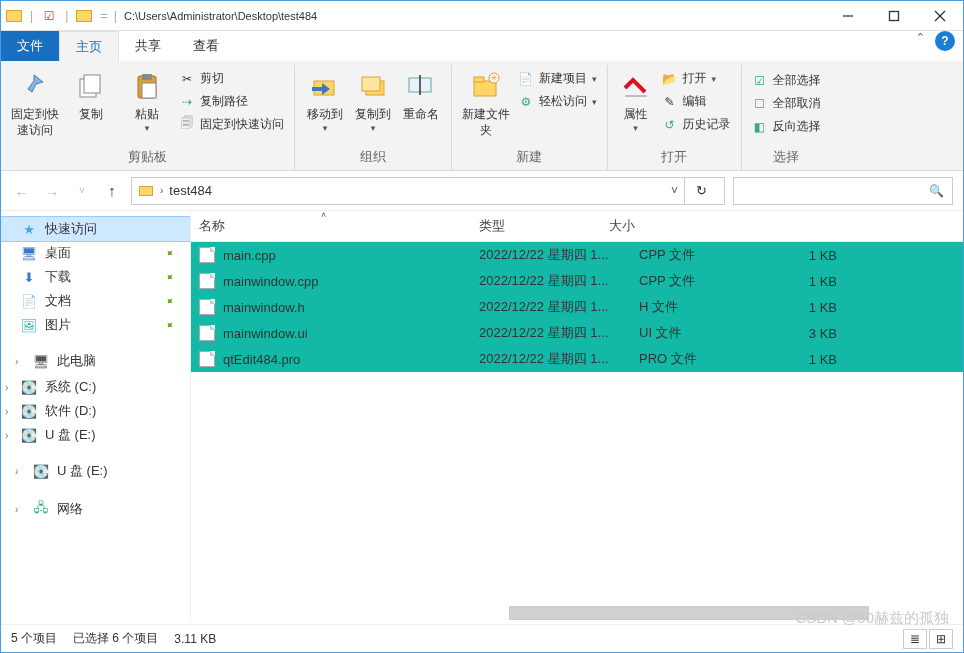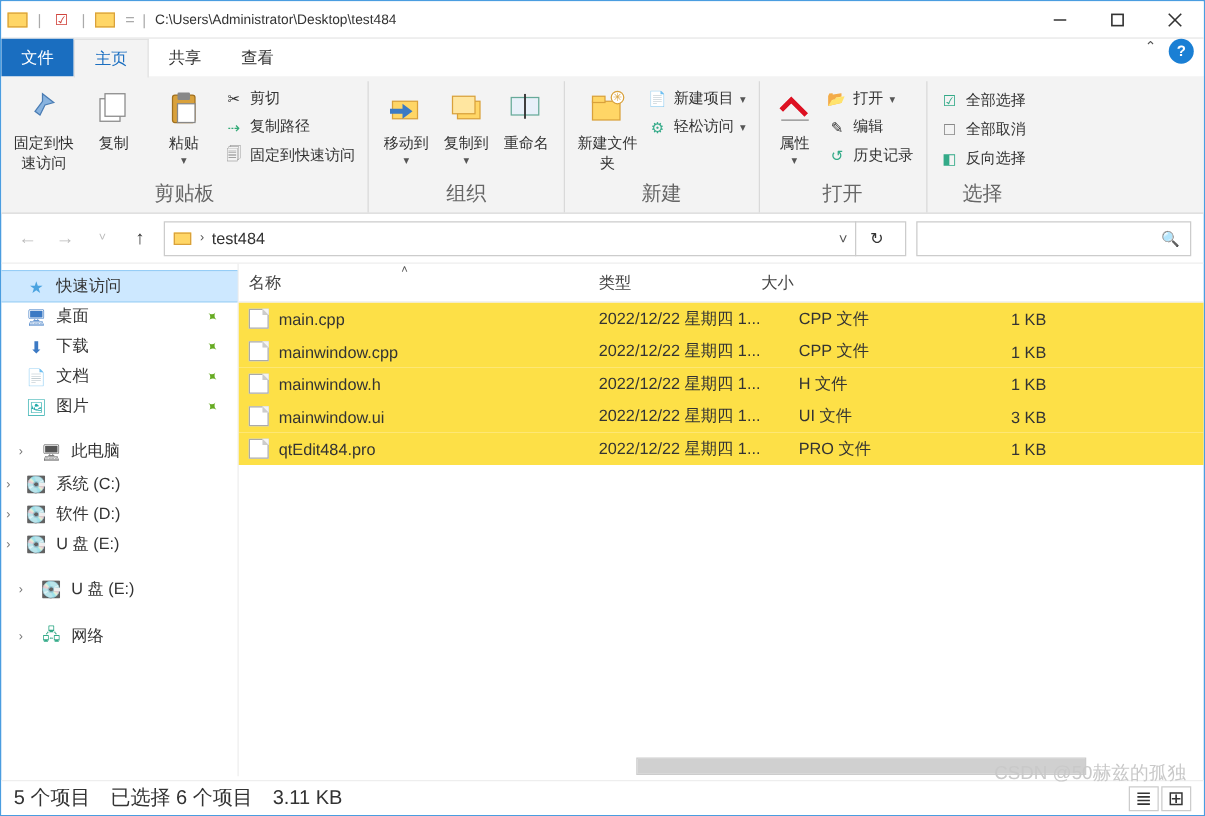"剪贴板" .ribgroup .glabel { font-size: 16px -> 13px }
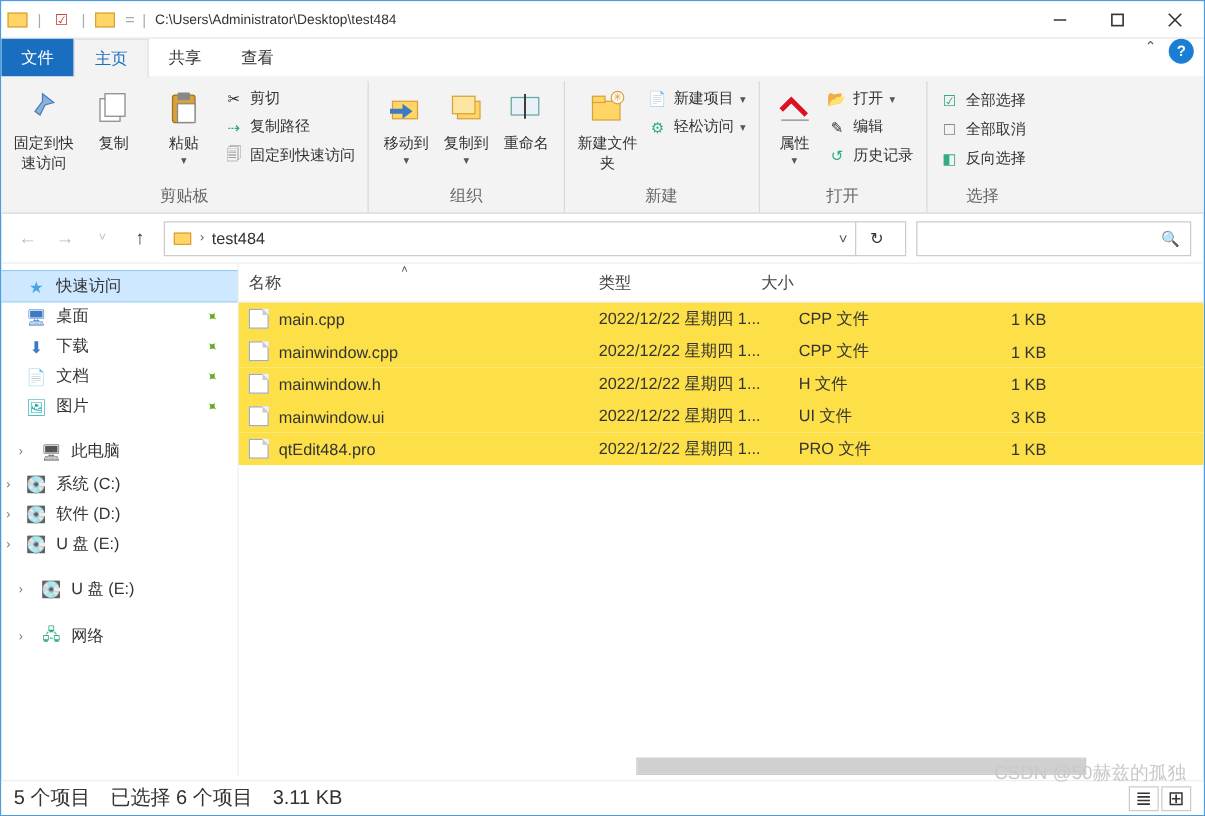"main.cpp" .frow.sel { background: #fde047 -> #14b8a6 }
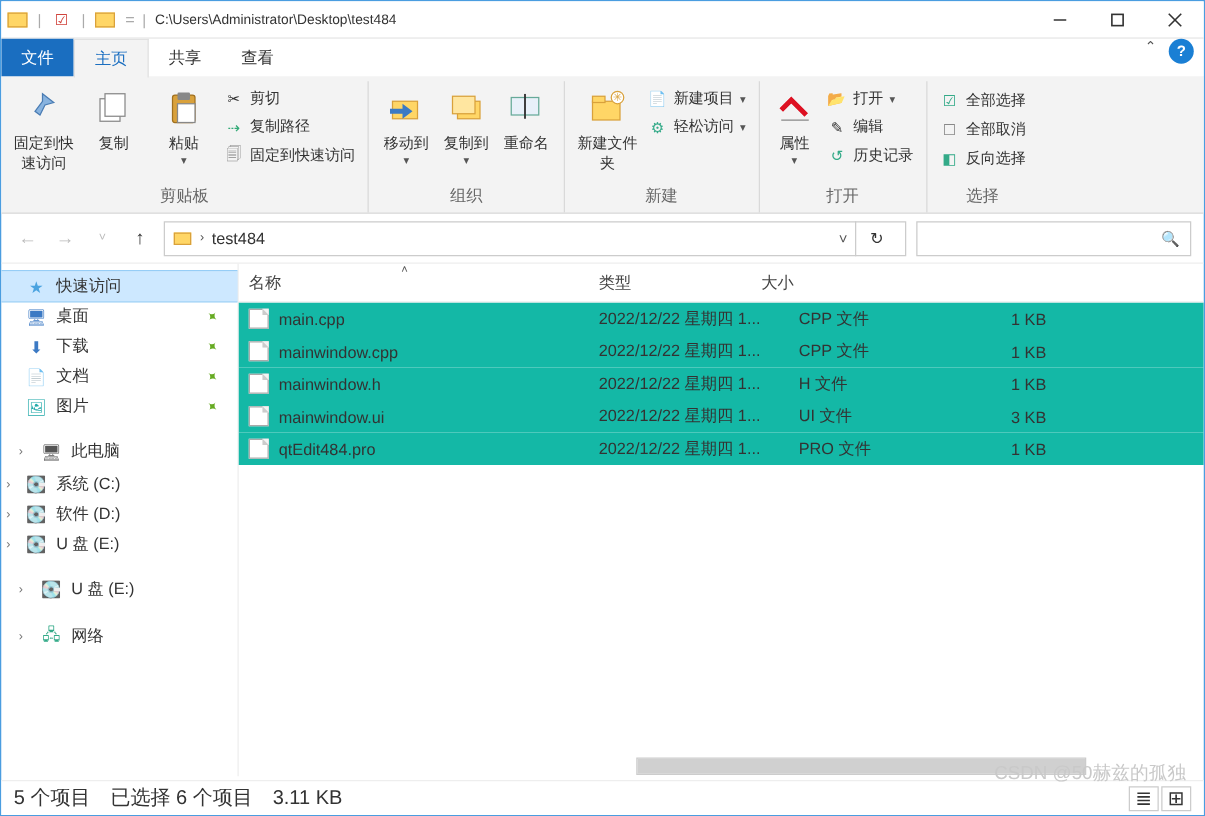"5 个项目" .status { font-size: 16px -> 12px }
